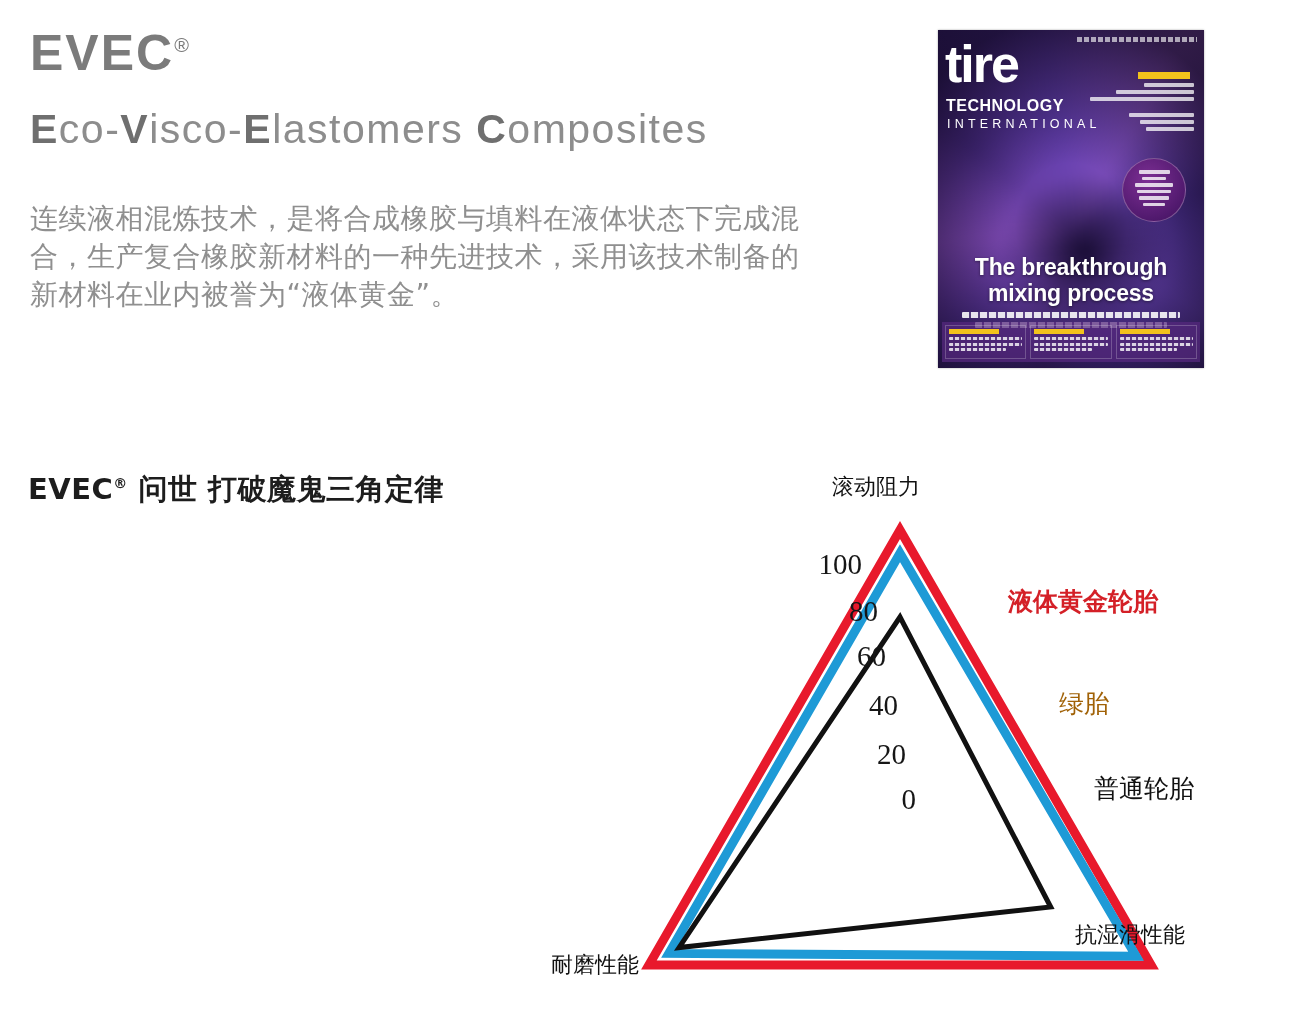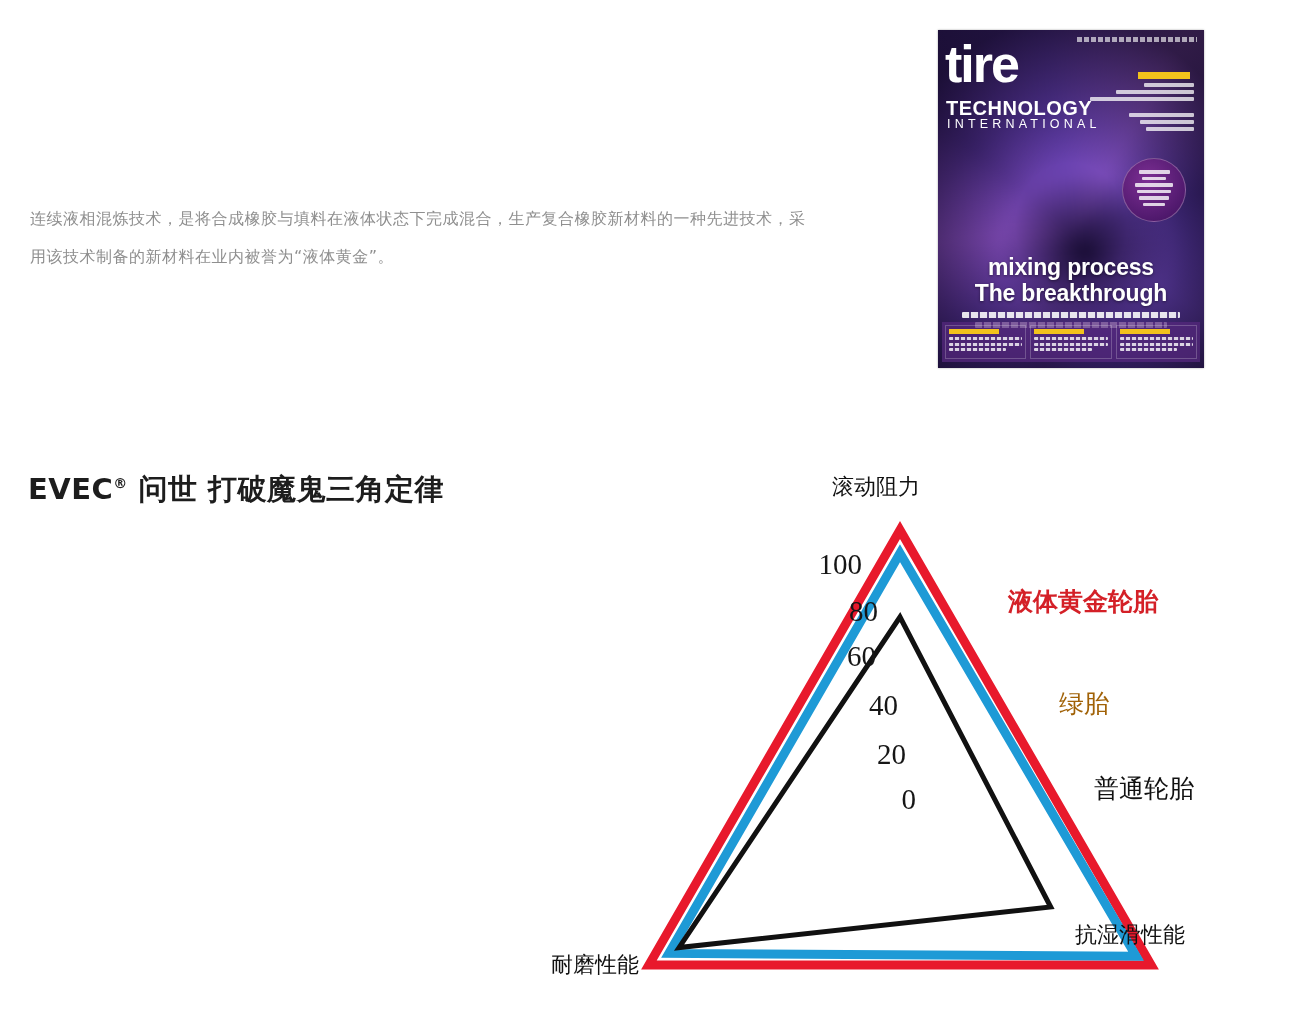"EVEC®" div.brand { html: none -> <div> <div><span>EVEC</span><sup>®</sup></div> <div> <b>E</b><span>co-</span><b>V</b><span>isco-</span><b>E</b><span>lastomers </span><b>C</b><span>omposites</span> </div> </div> }
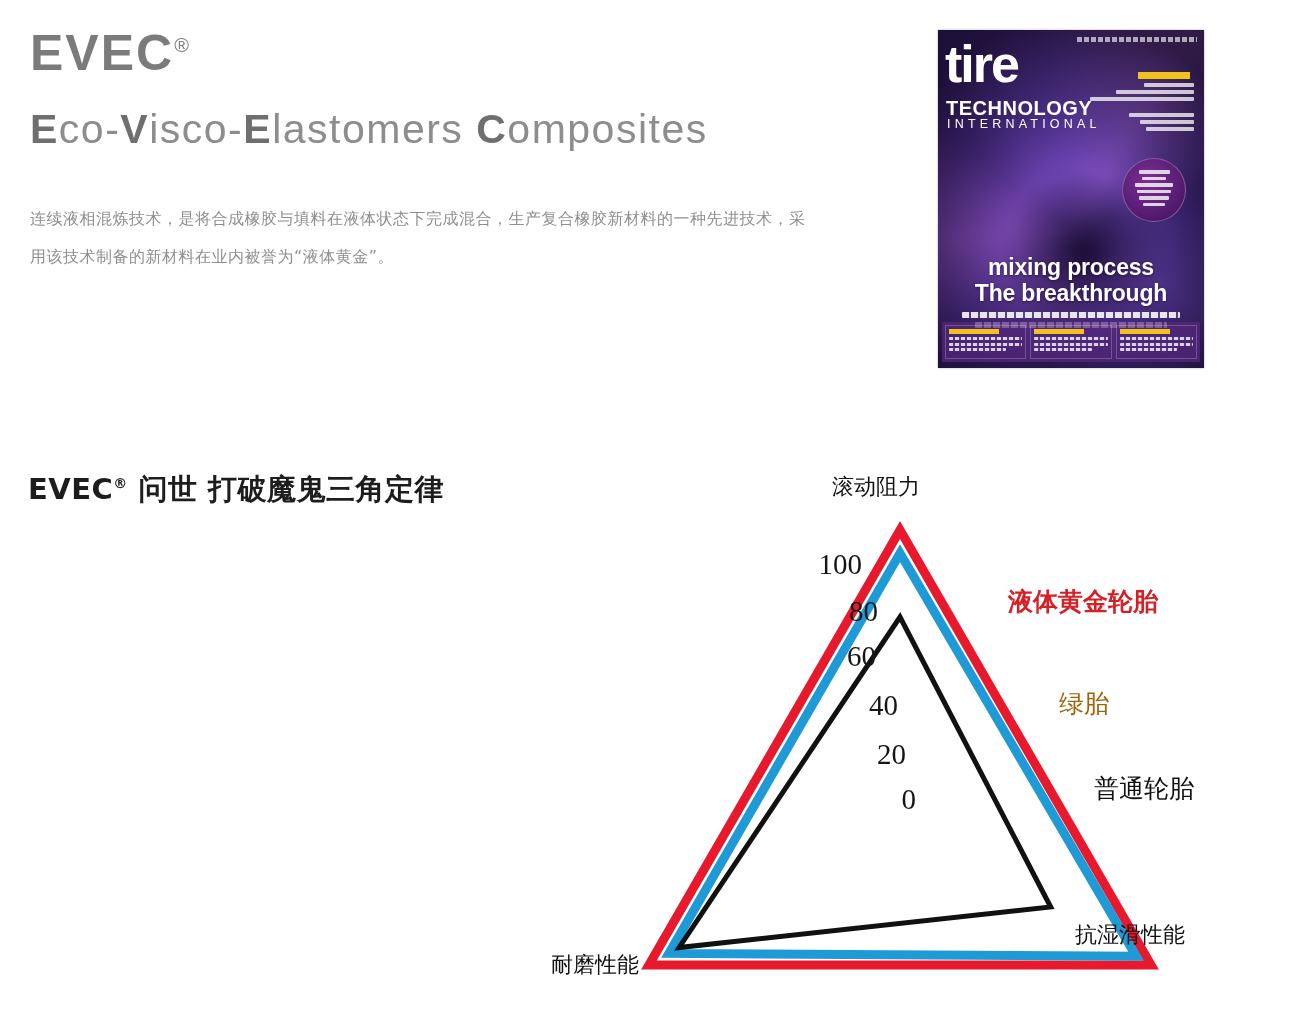"TECHNOLOGY" .cv-tech { font-size: 20px -> 16px }
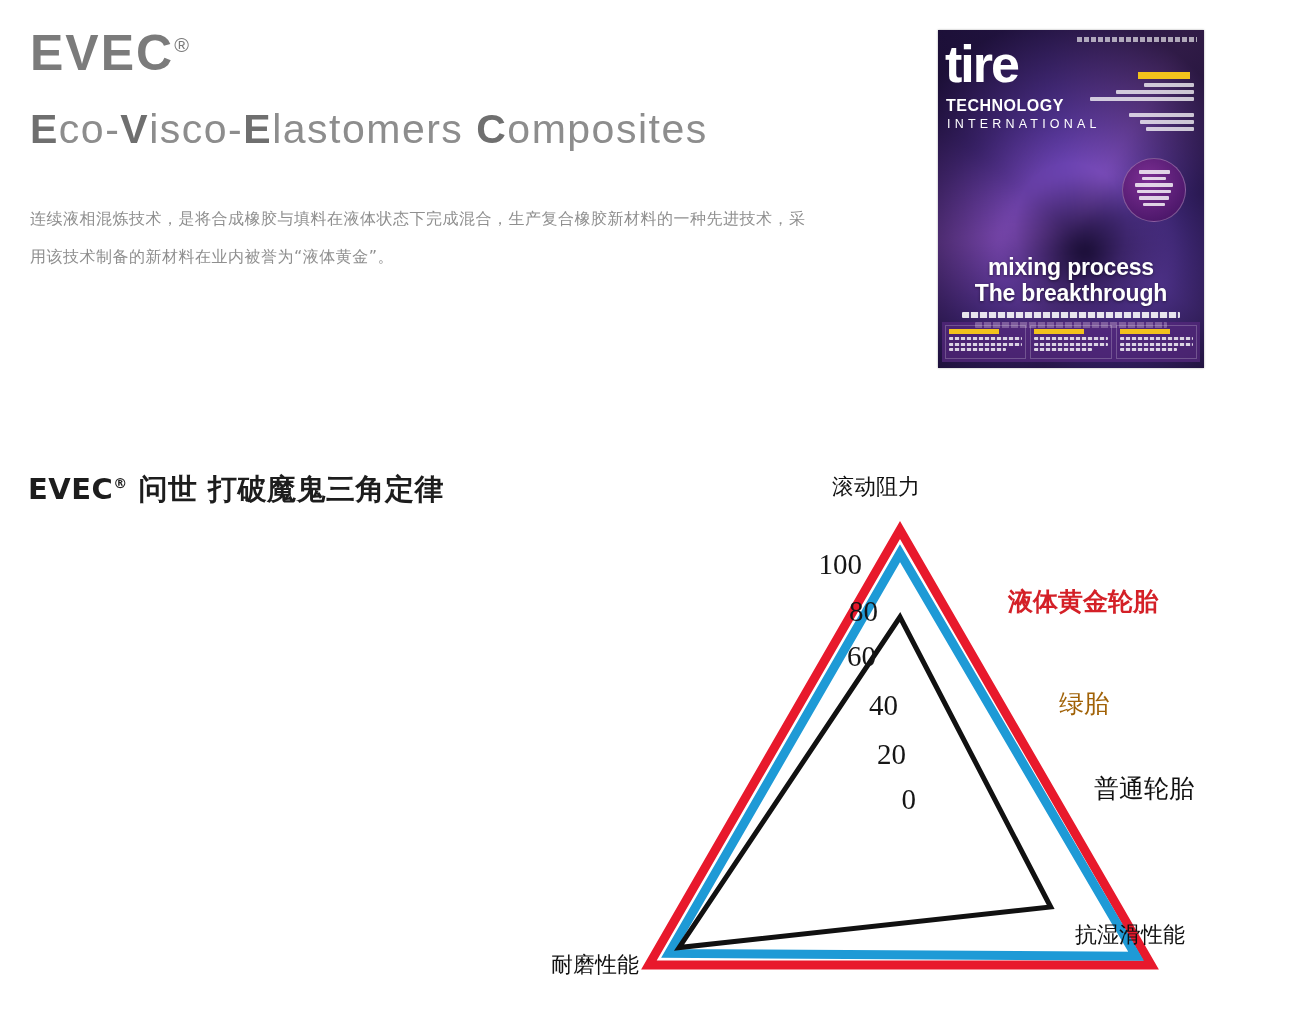"连续液相混炼技术，是将合成橡胶与填料在液体状态下完成混合，生产复合橡胶新材料的一" .intro { font-size: 16px -> 28px }
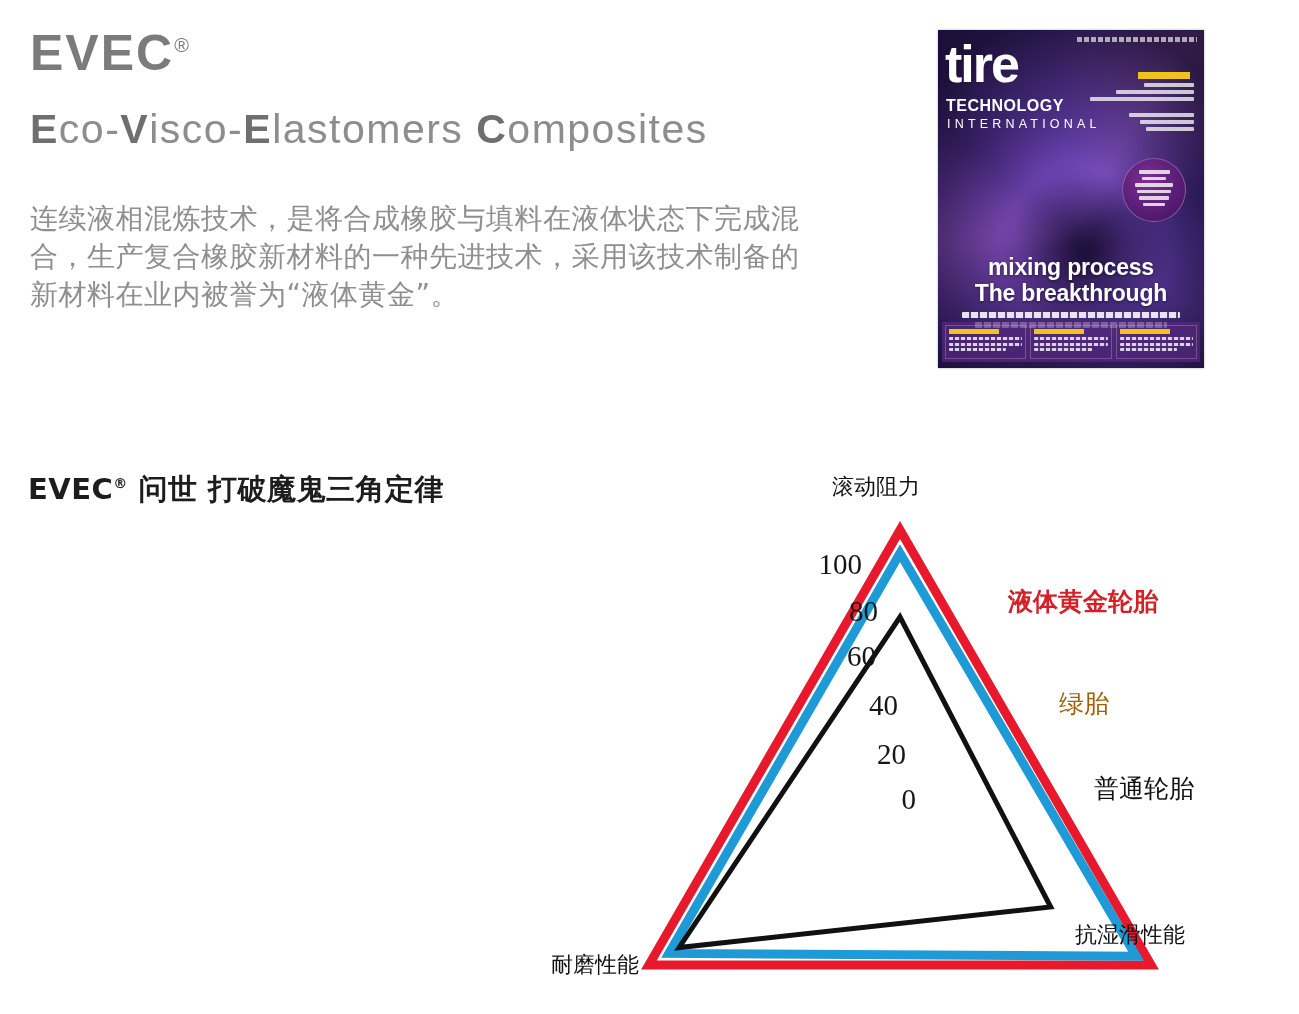"mixing process" div { order: before "The breakthrough" -> after "The breakthrough" }
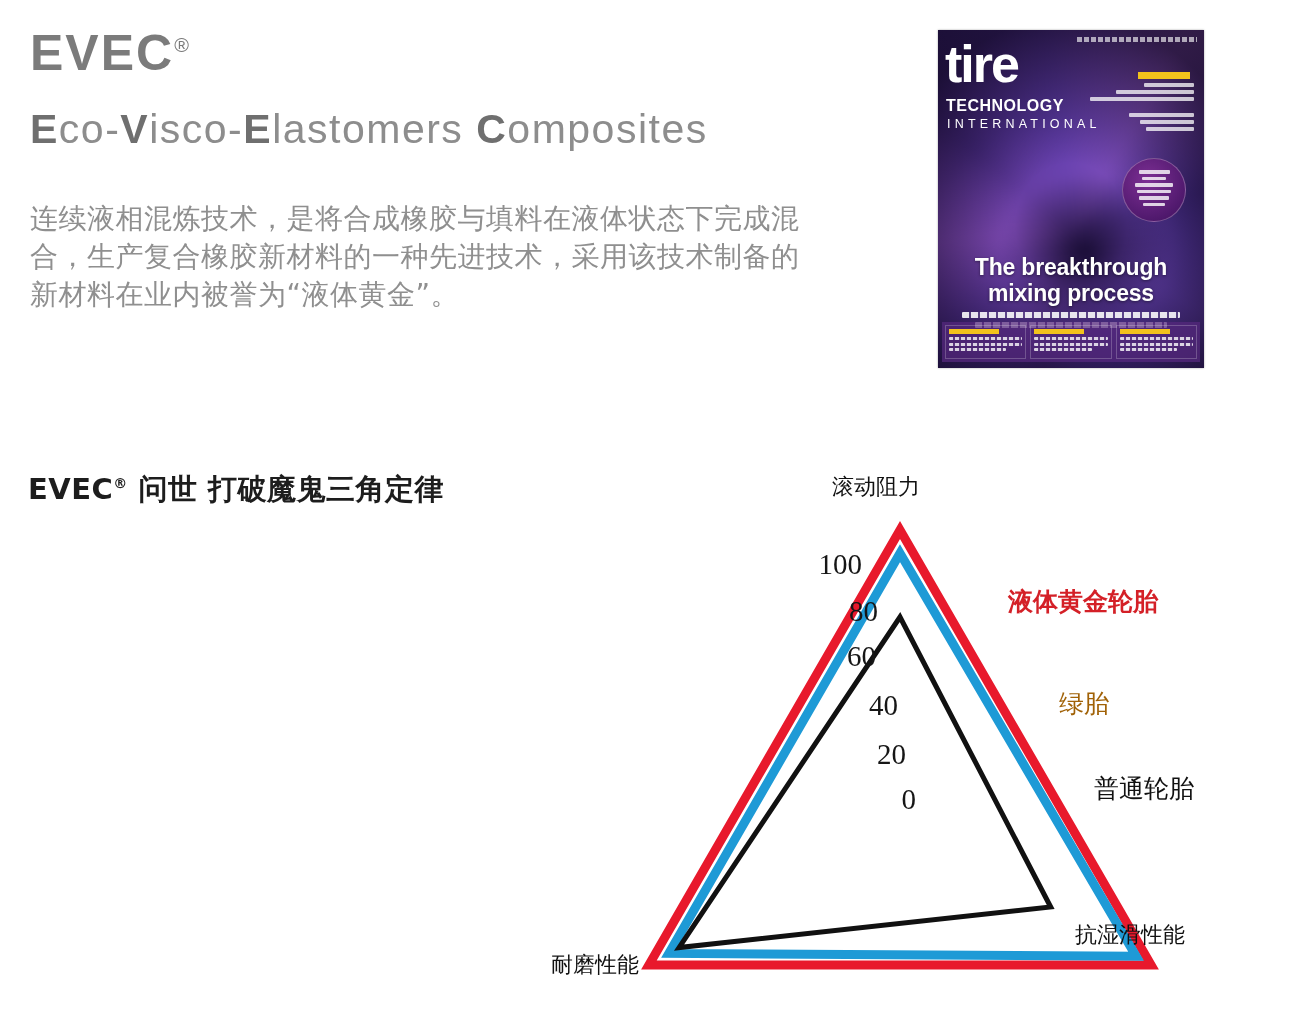"60" div.tick { left: 290px -> 300px }
